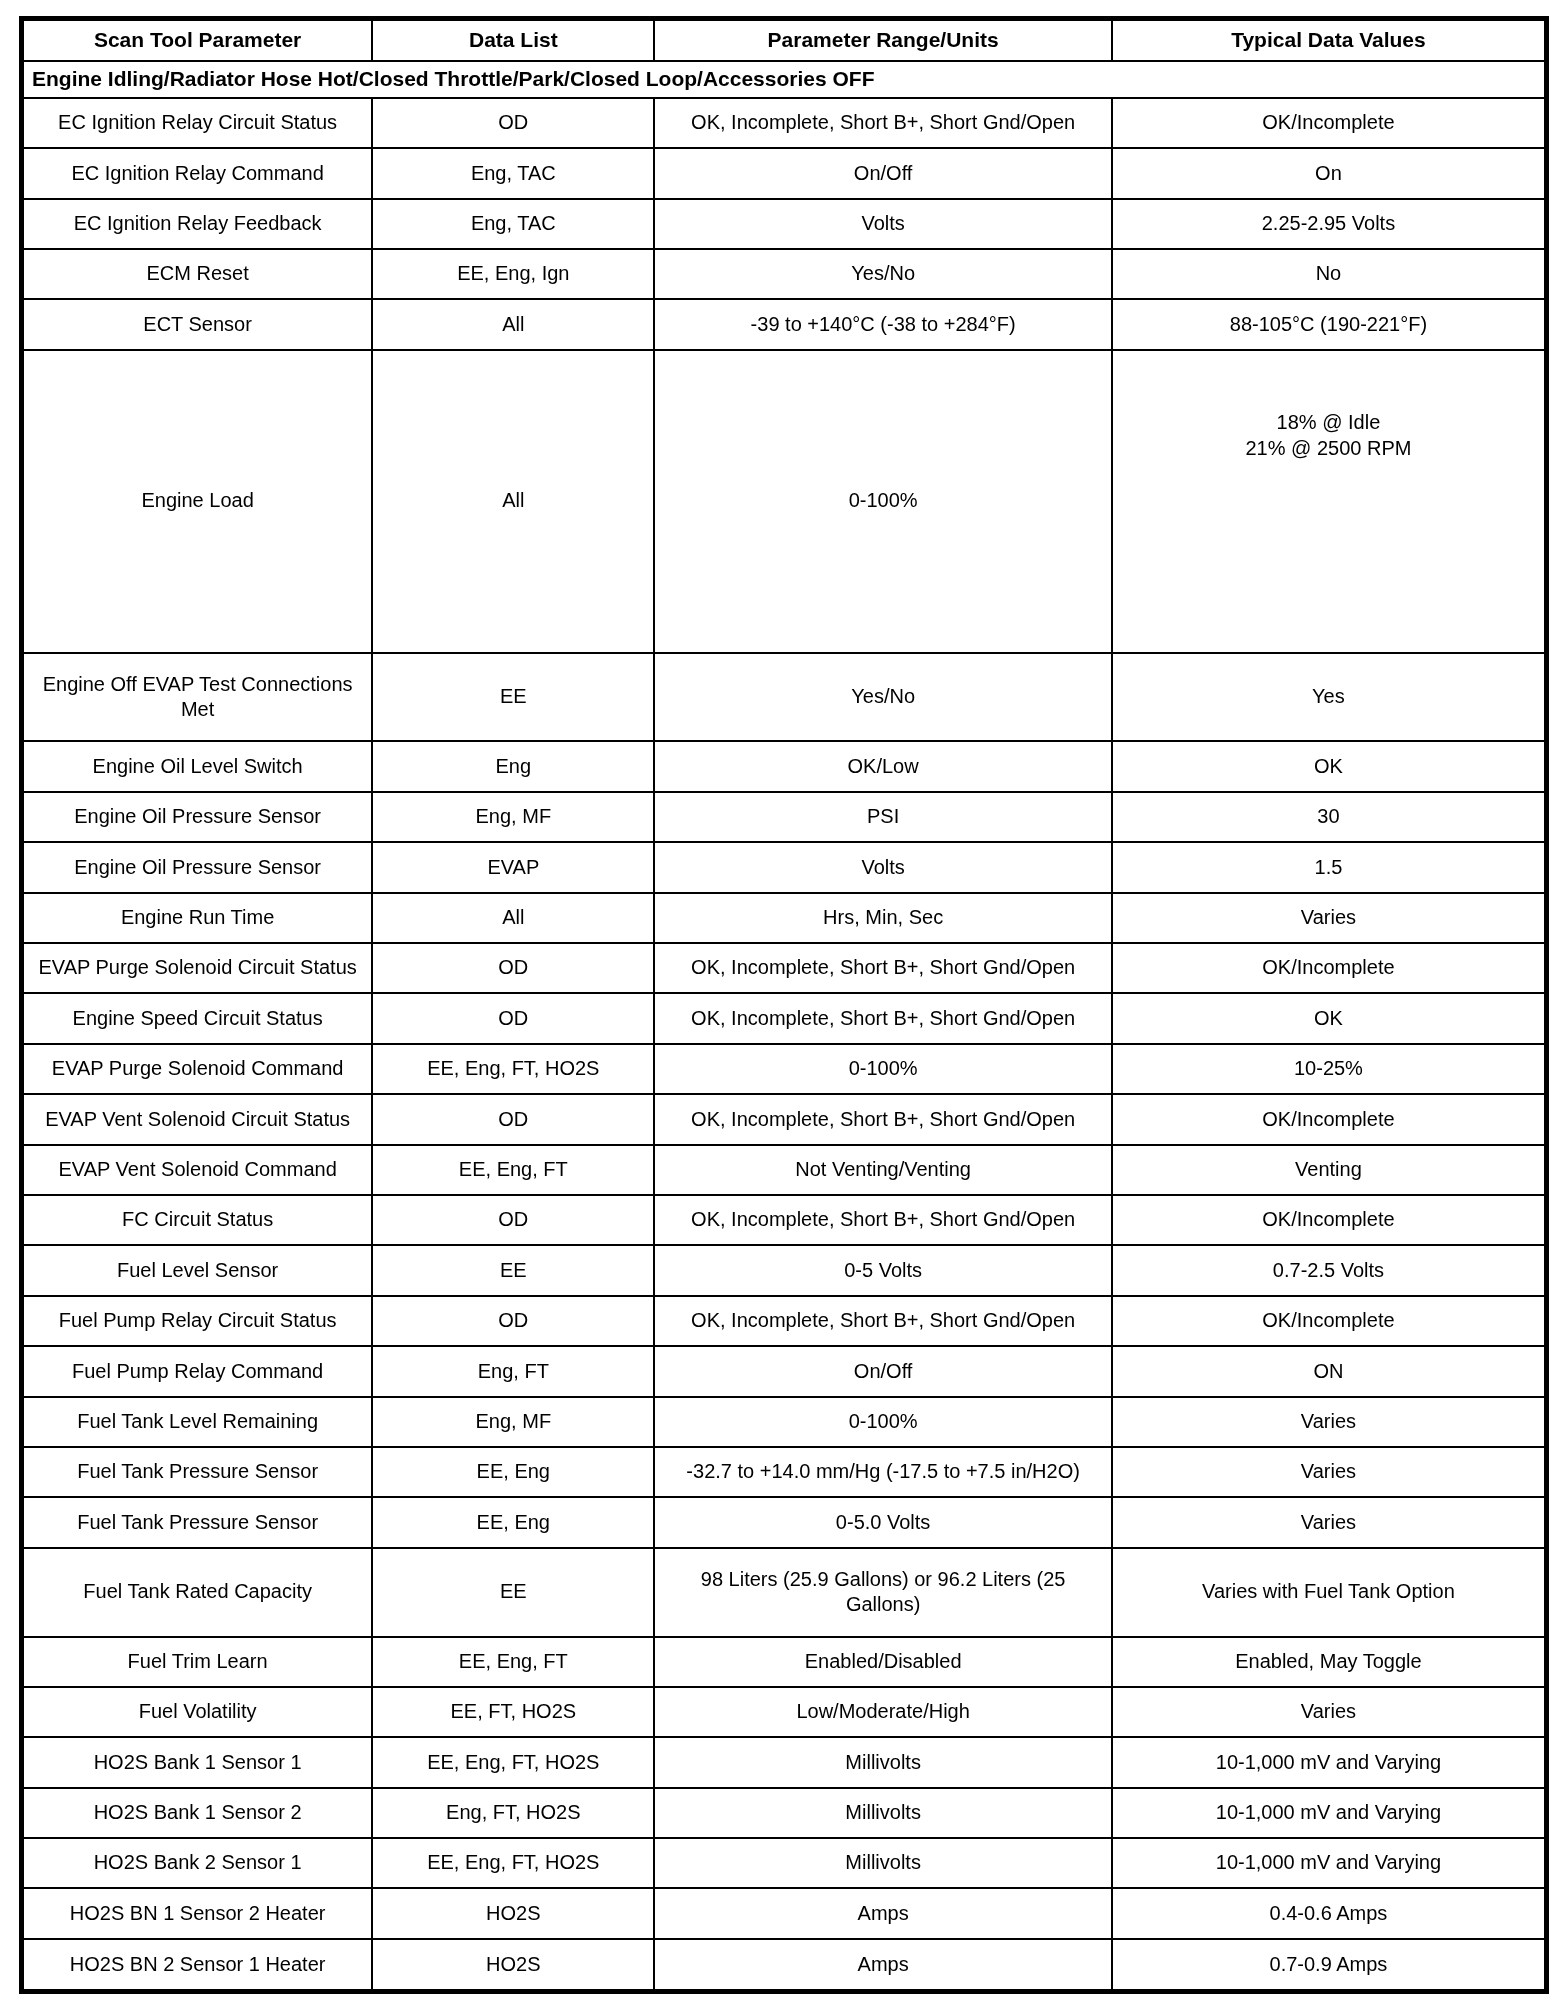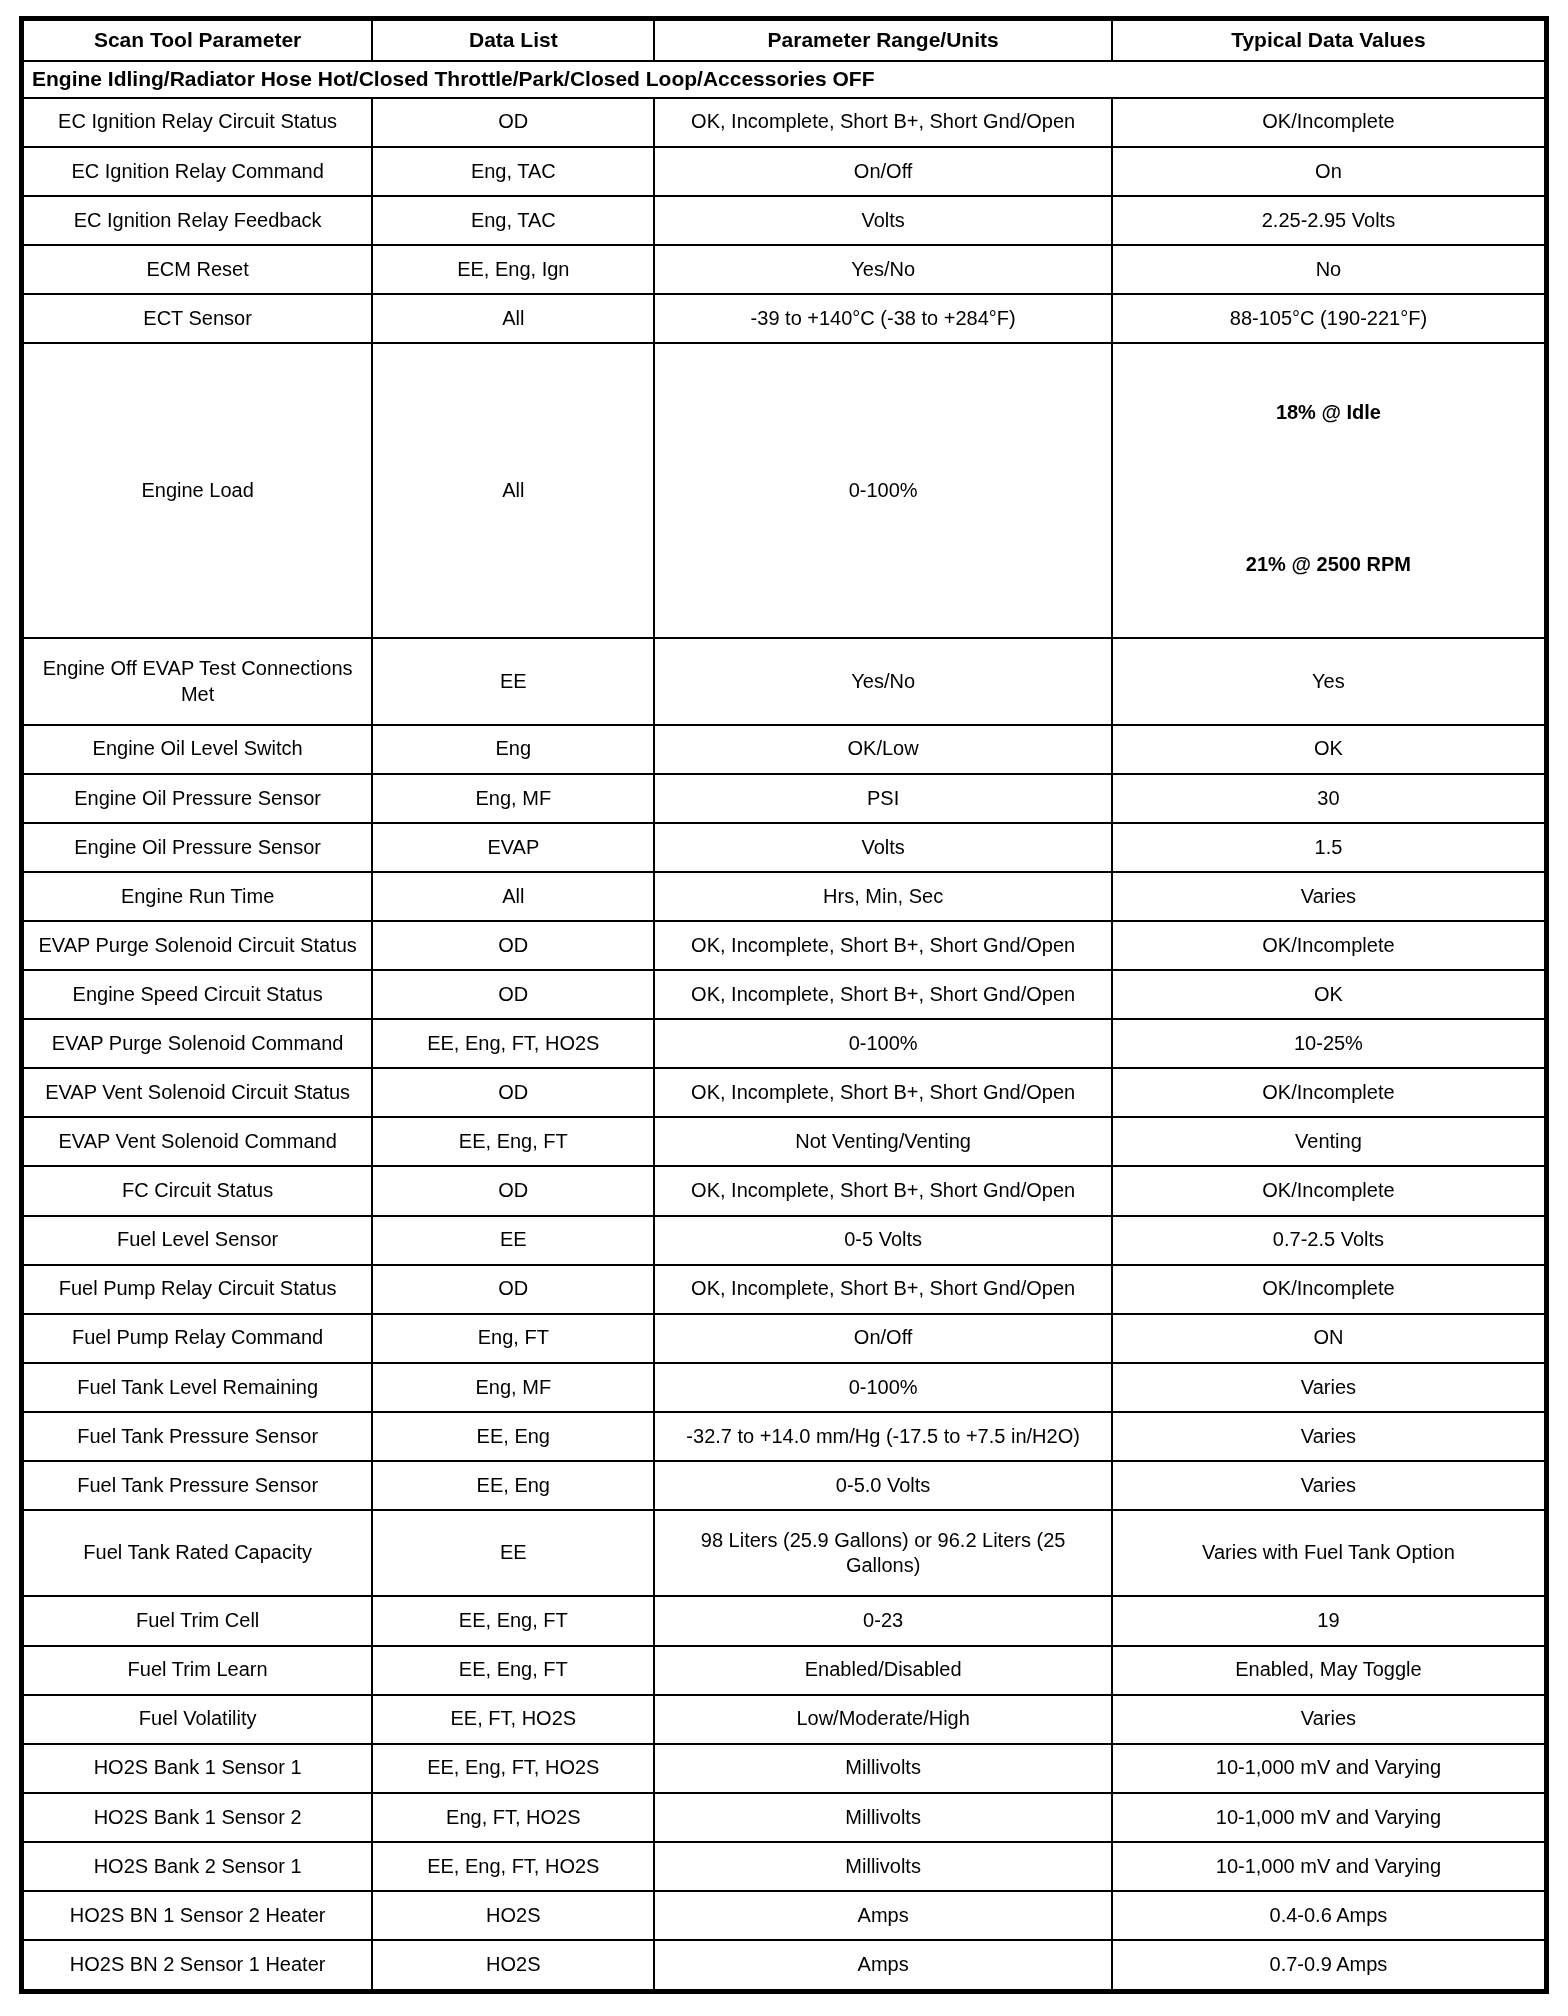"18% @ Idle" .multi { font-weight: bold -> none; justify-content: space-between -> none }
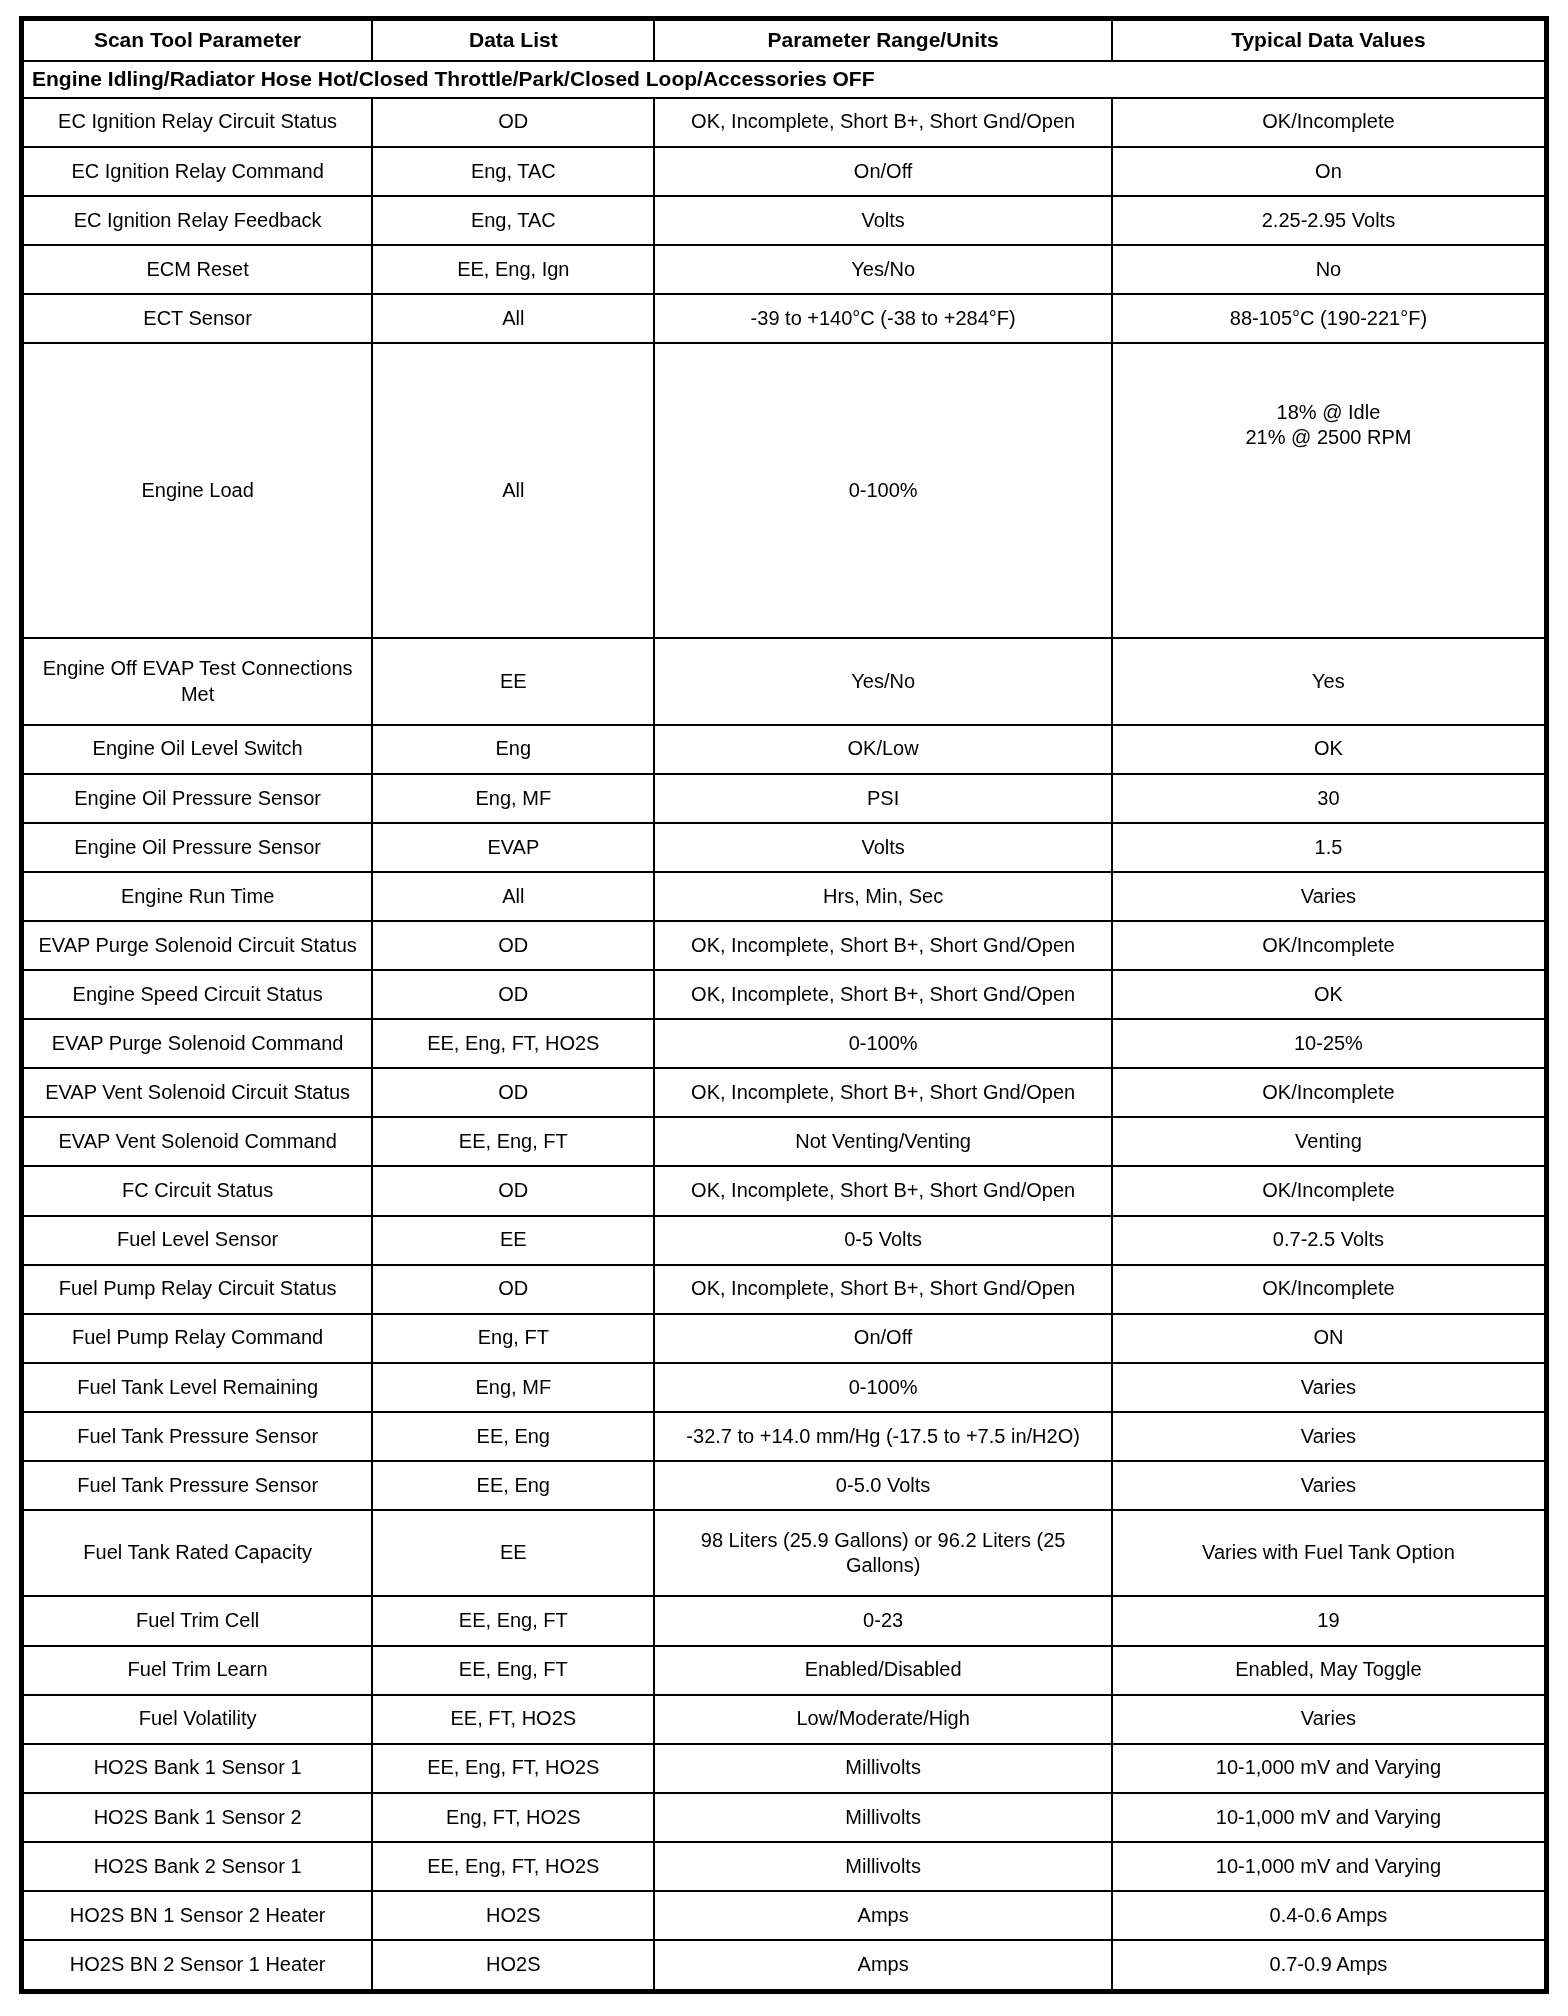"Fuel Trim Cell" tr { html: <tr> <td>Fuel Trim Cell</td> <td>EE, Eng, FT</td> <td>0-23</td> <td>19</td> </tr> -> none }
